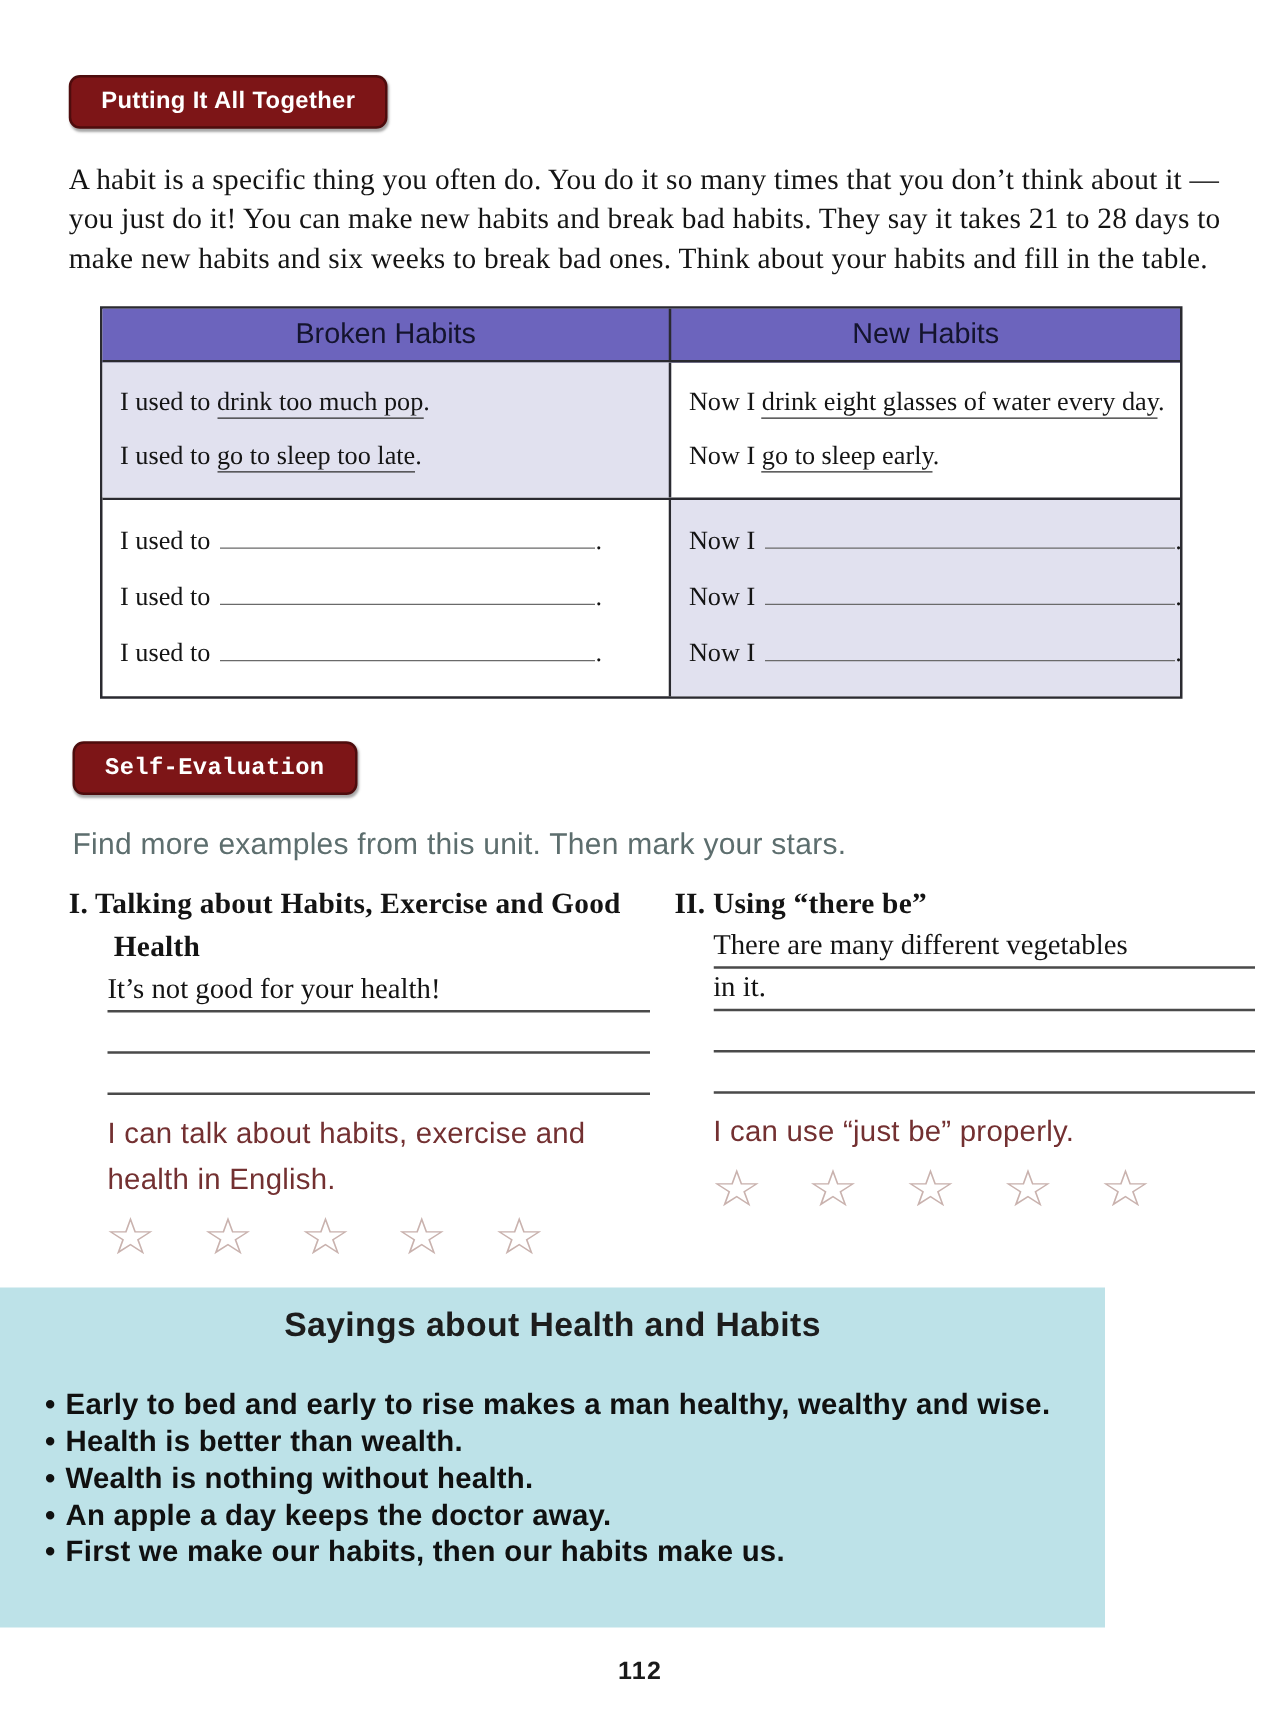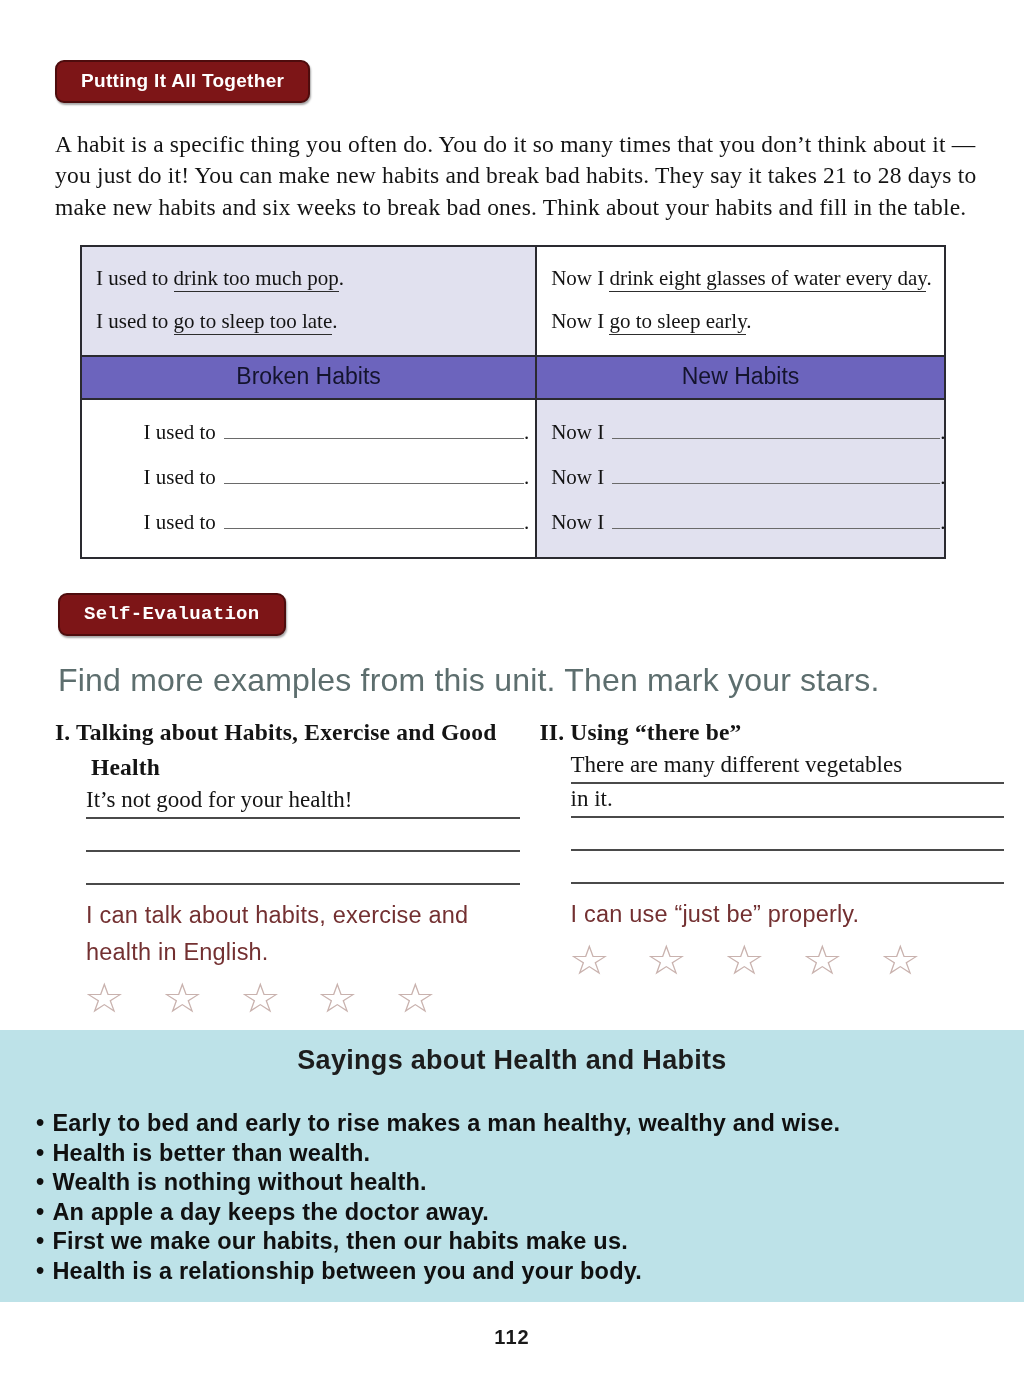"I used to drink too" div.trow { order: before "Broken Habits" -> after "Broken Habits" }
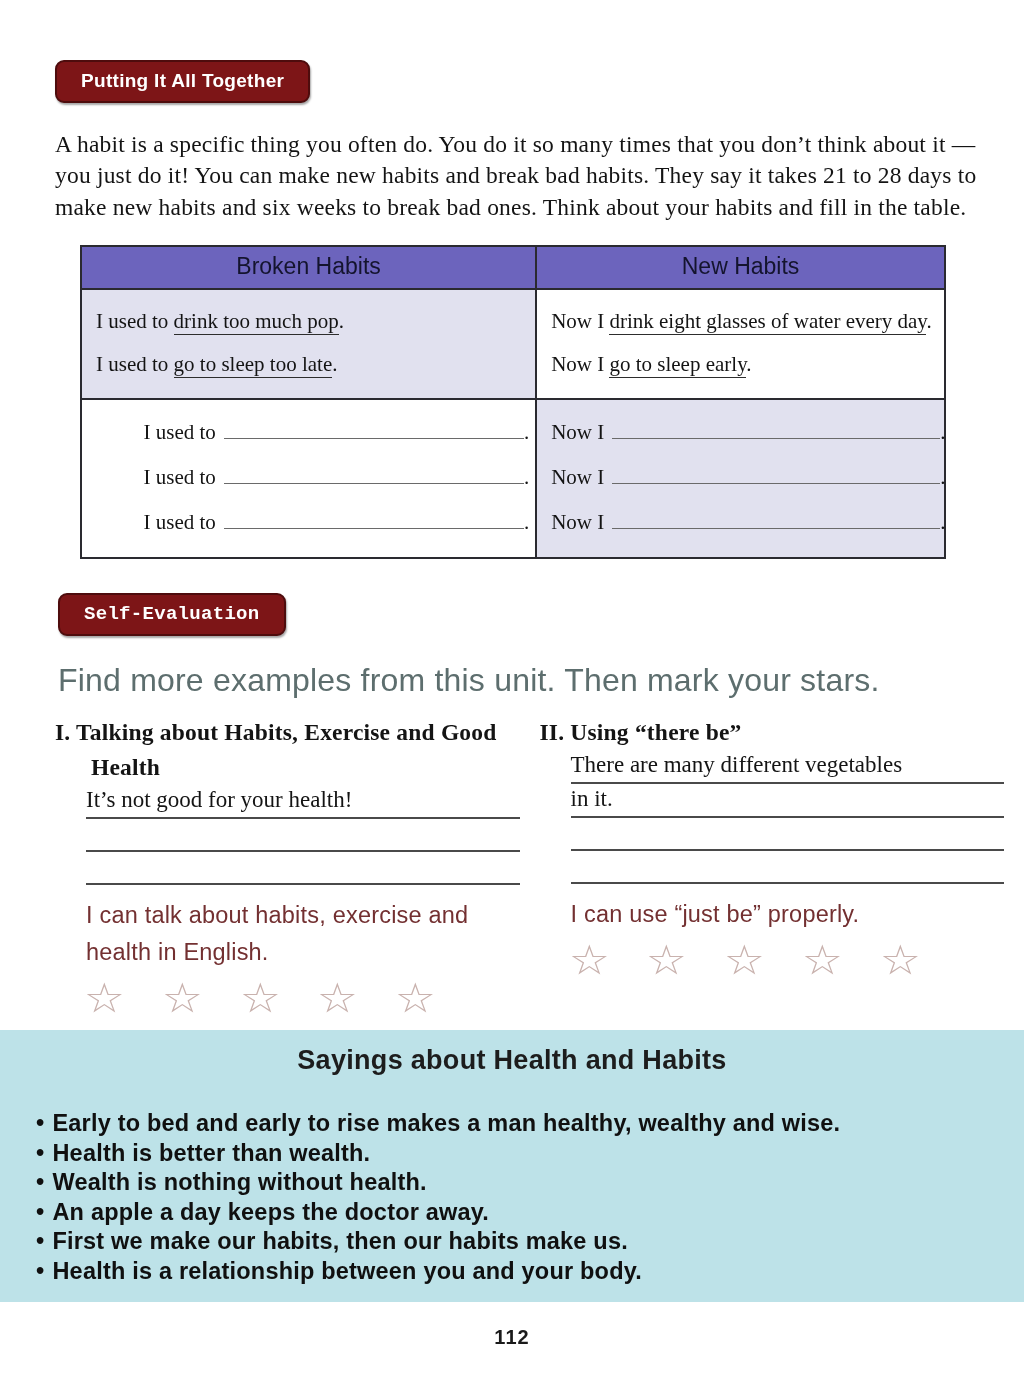"I used to ." .fill-row .cell-line { text-align: right -> none }
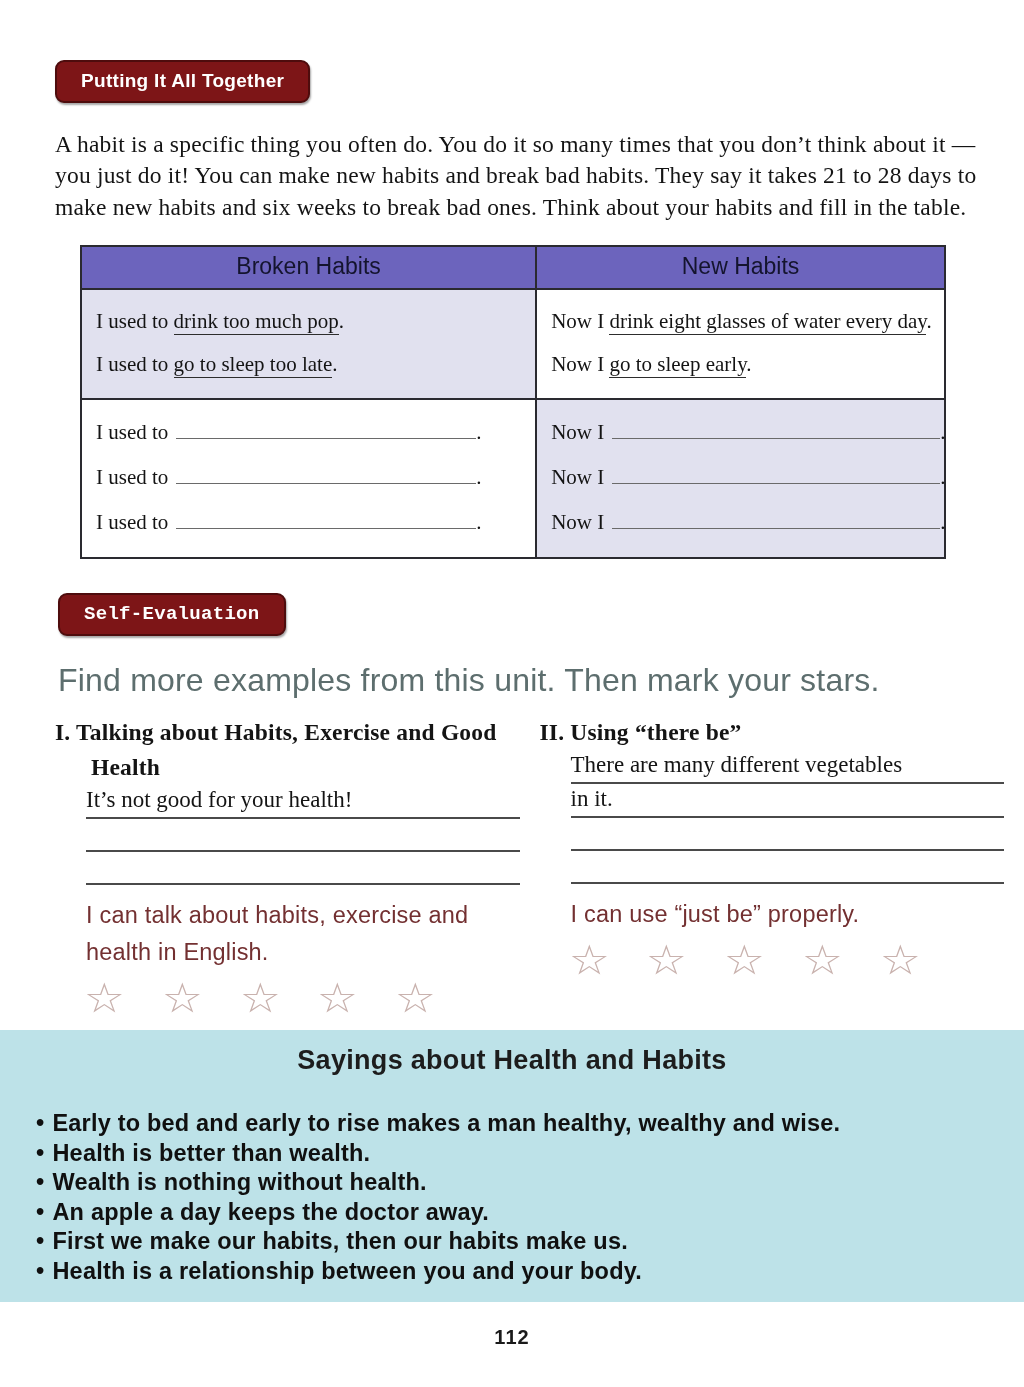"Find more examples from this" .find-more { font-size: 32px -> 24px }
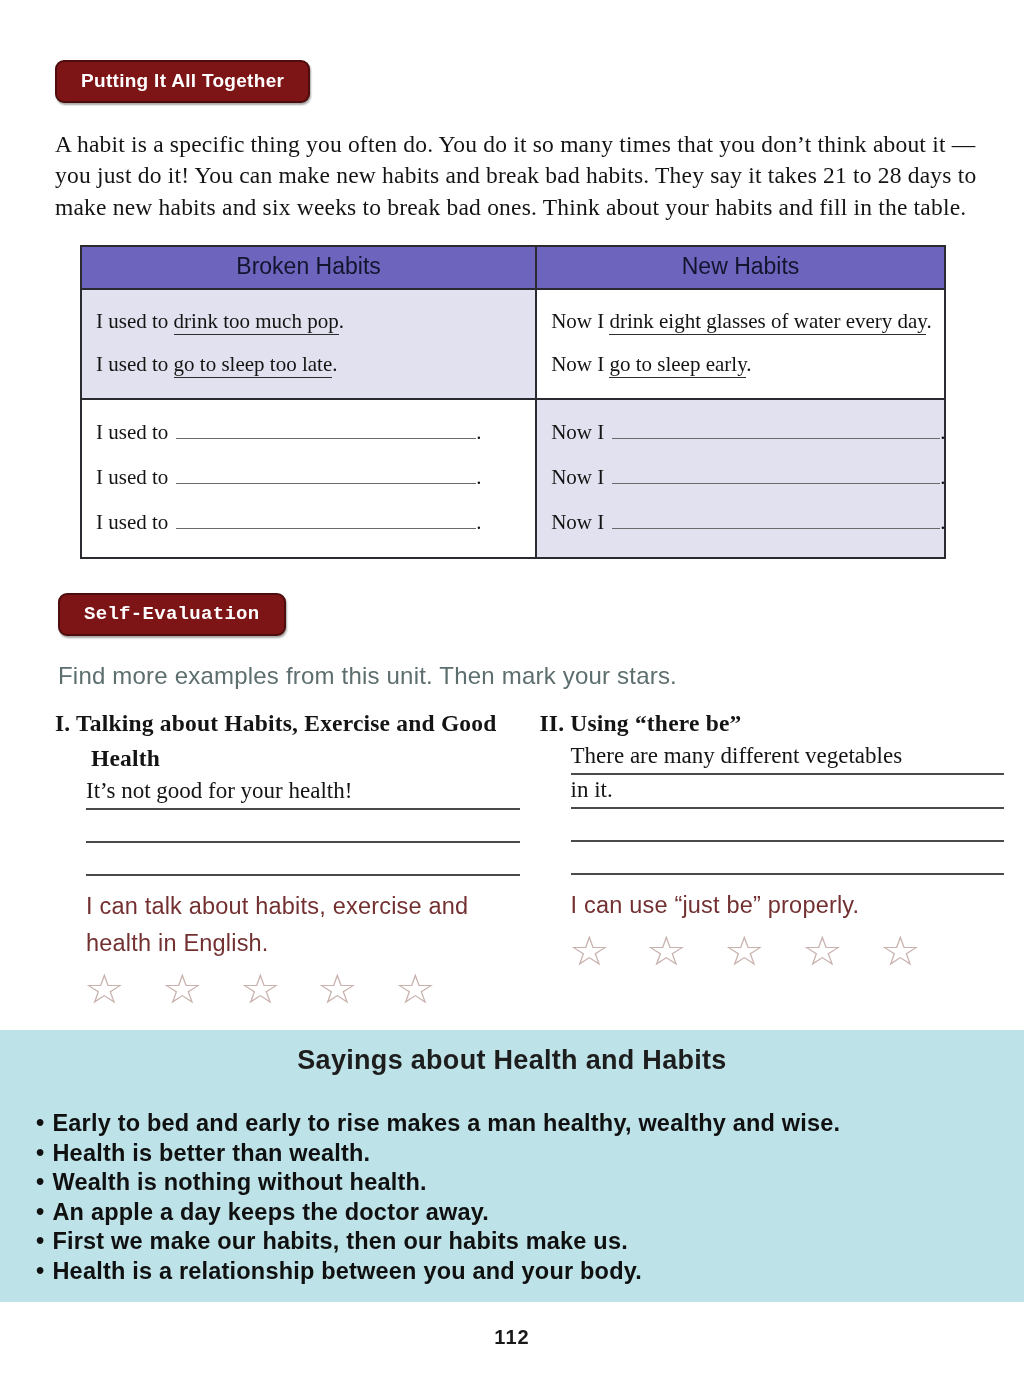"Sayings about Health and Habits" .sayings { width: 1024px -> 884px }
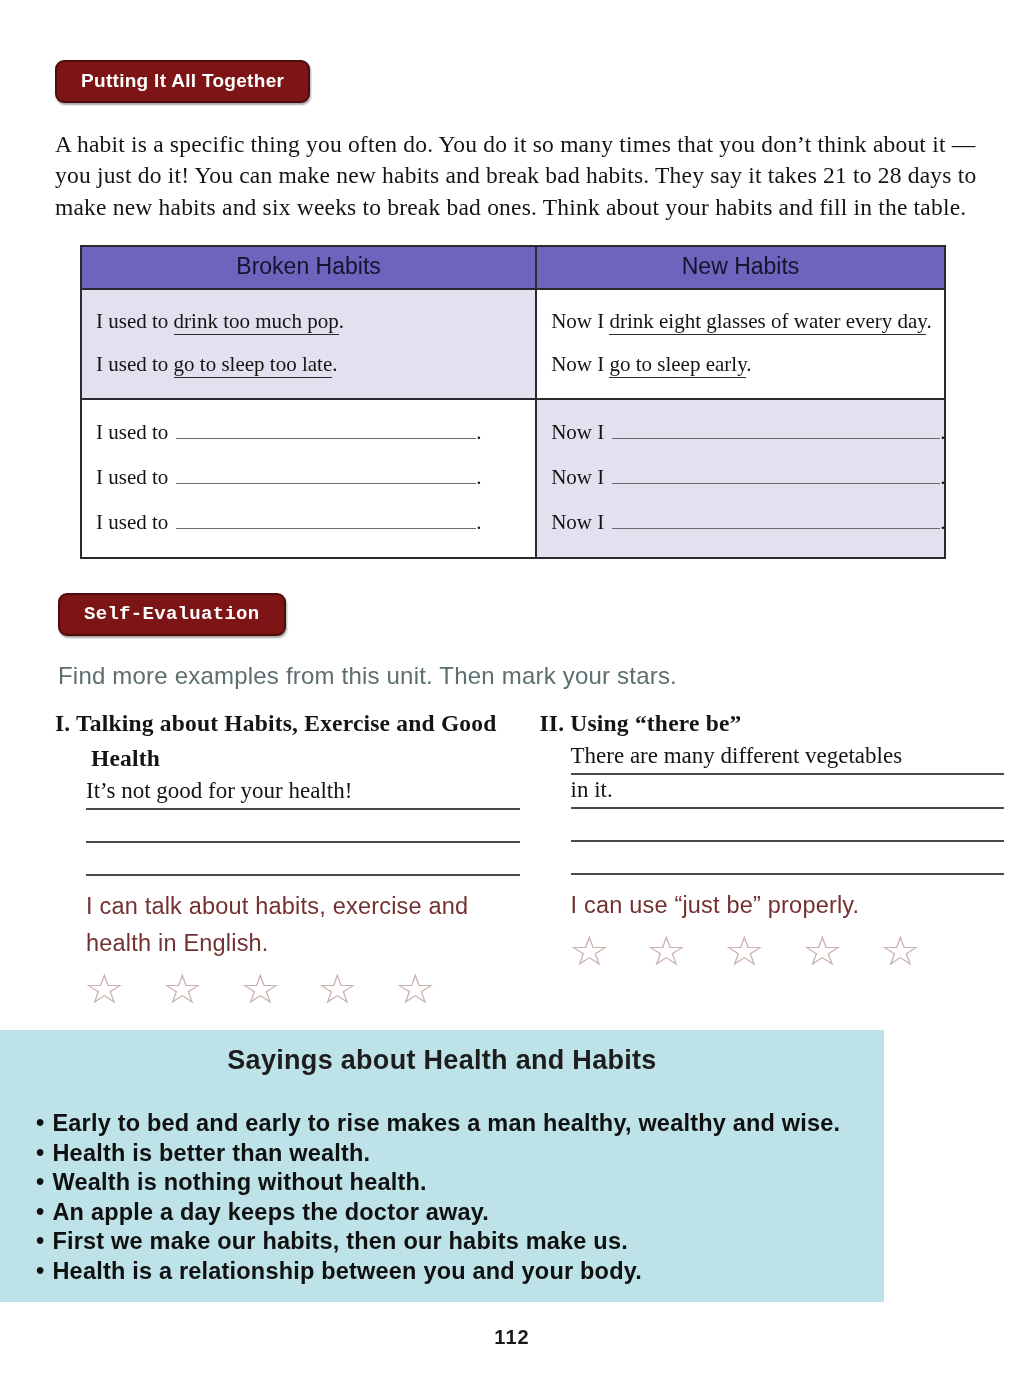"• Health is a relationship" li { html: <li><span>•</span><span>Health is a relationship between you and your body.</span></li> -> none }
